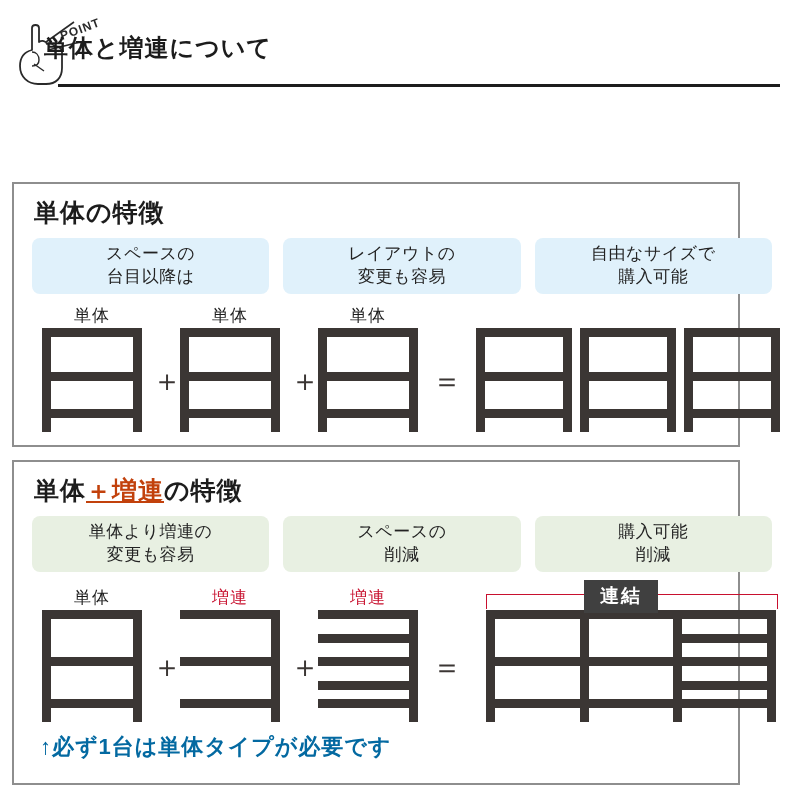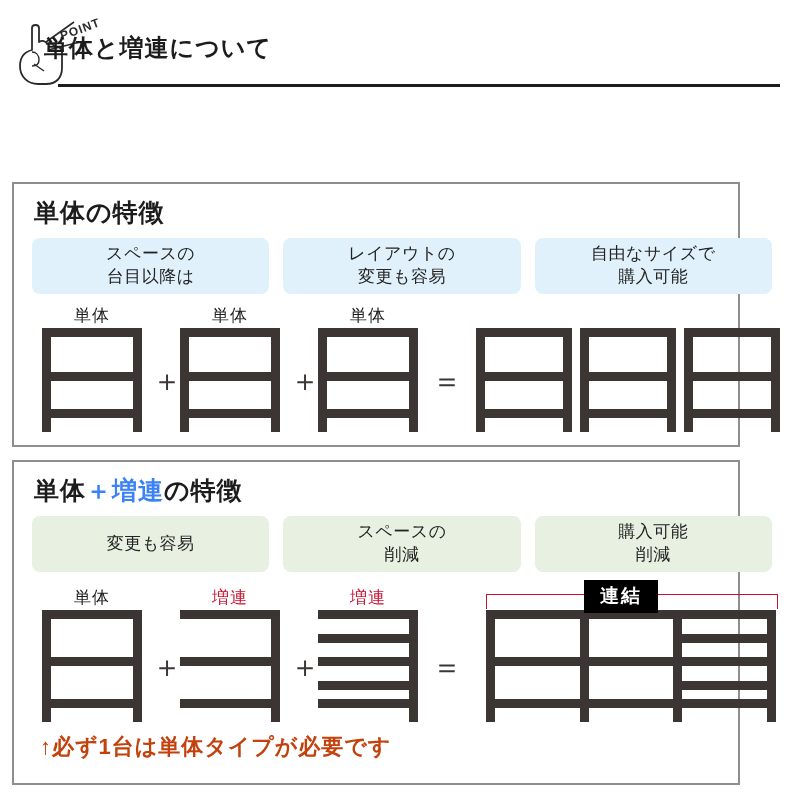"＋増連" .panel-title .accent { color: #3b82f6 -> #c2410c; text-decoration: none -> underline }
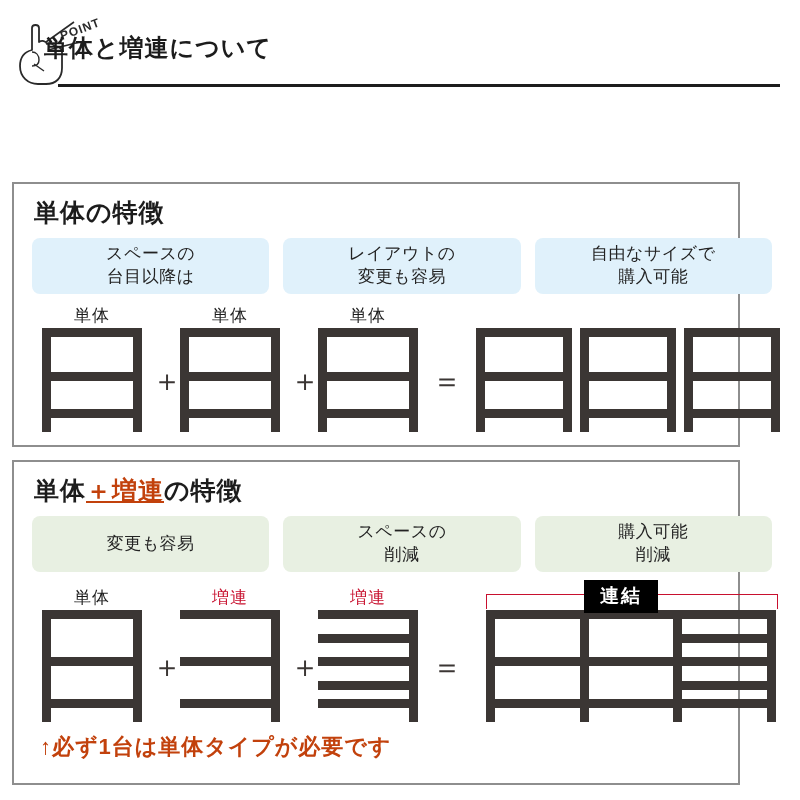"単体より増連の" span { html: none -> <span>単体より増連の</span> }
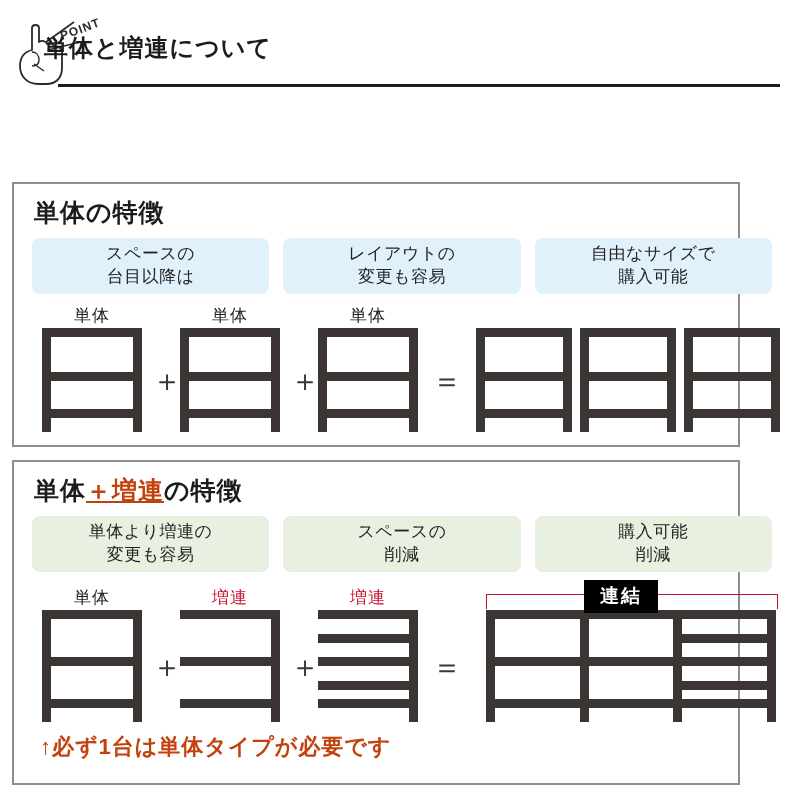"連結" .link-badge { background: #000000 -> #404040 }
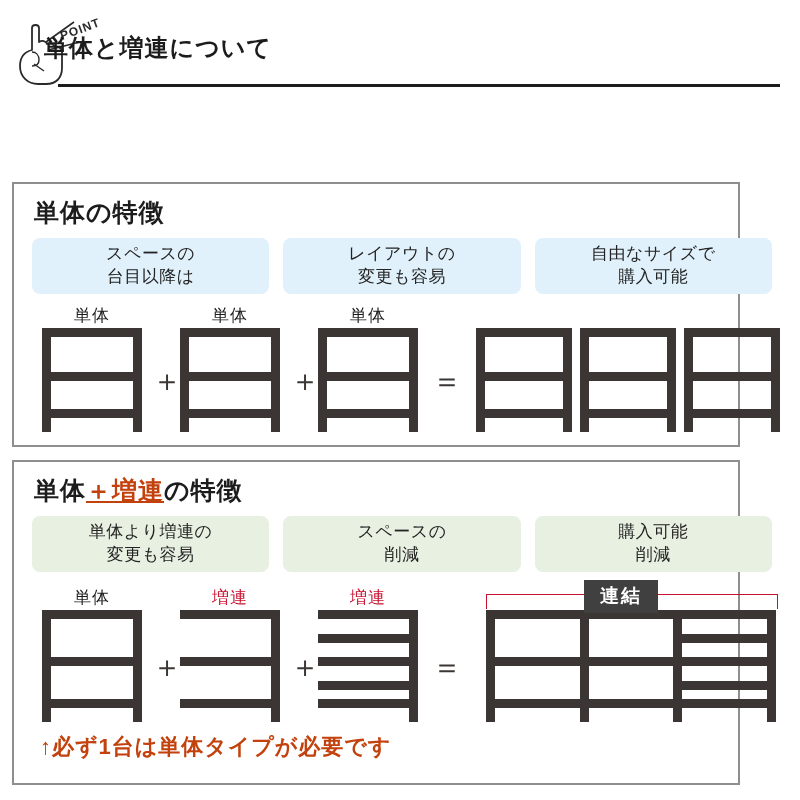"↑必ず1台は単体タイプが必要です" .note { color: #c2410c -> #0369a1 }
